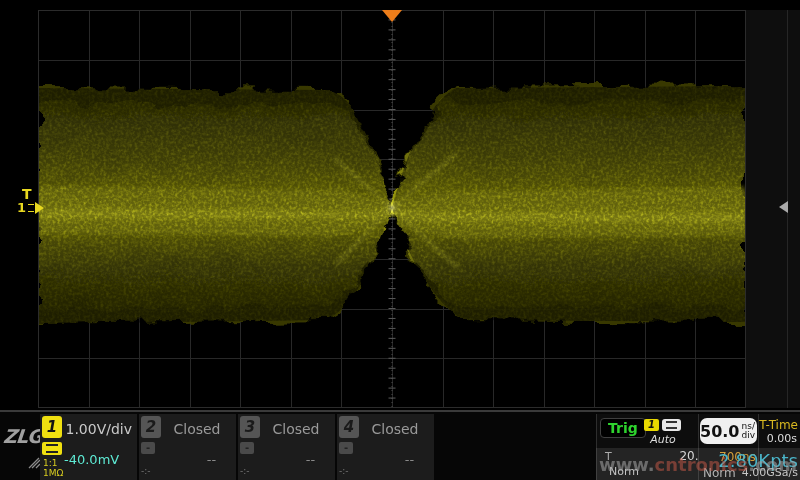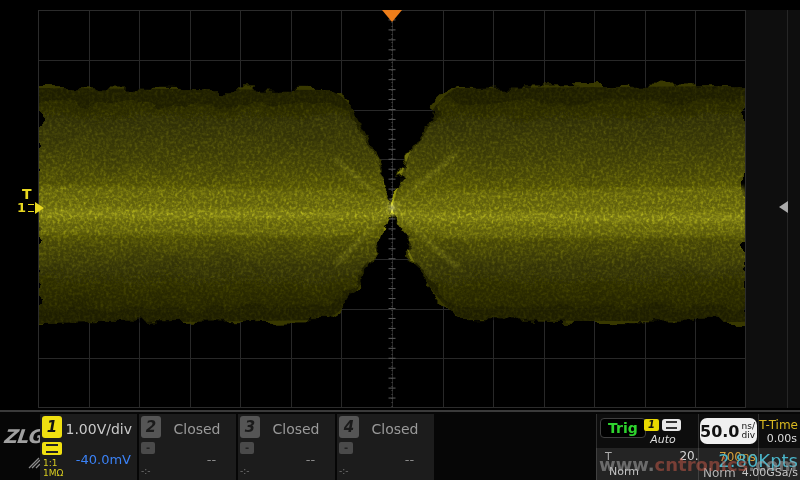"-40.0mV" .chbox .v2 { color: #3b82f6 -> #5eead4; text-align: right -> left }
